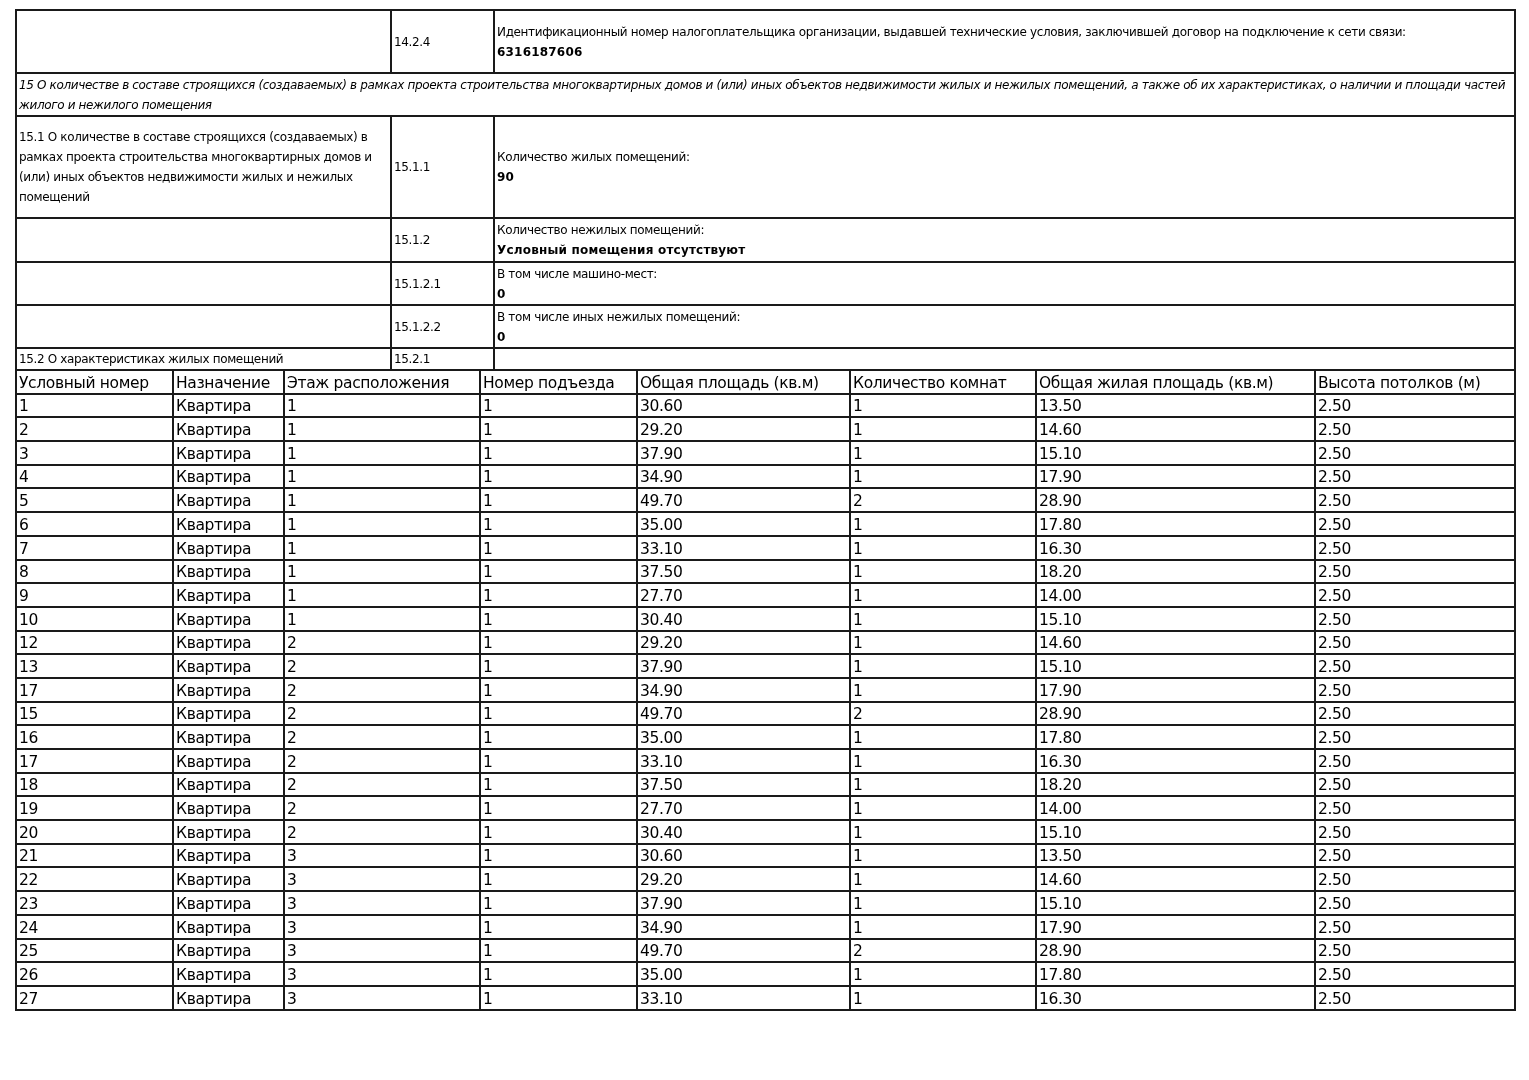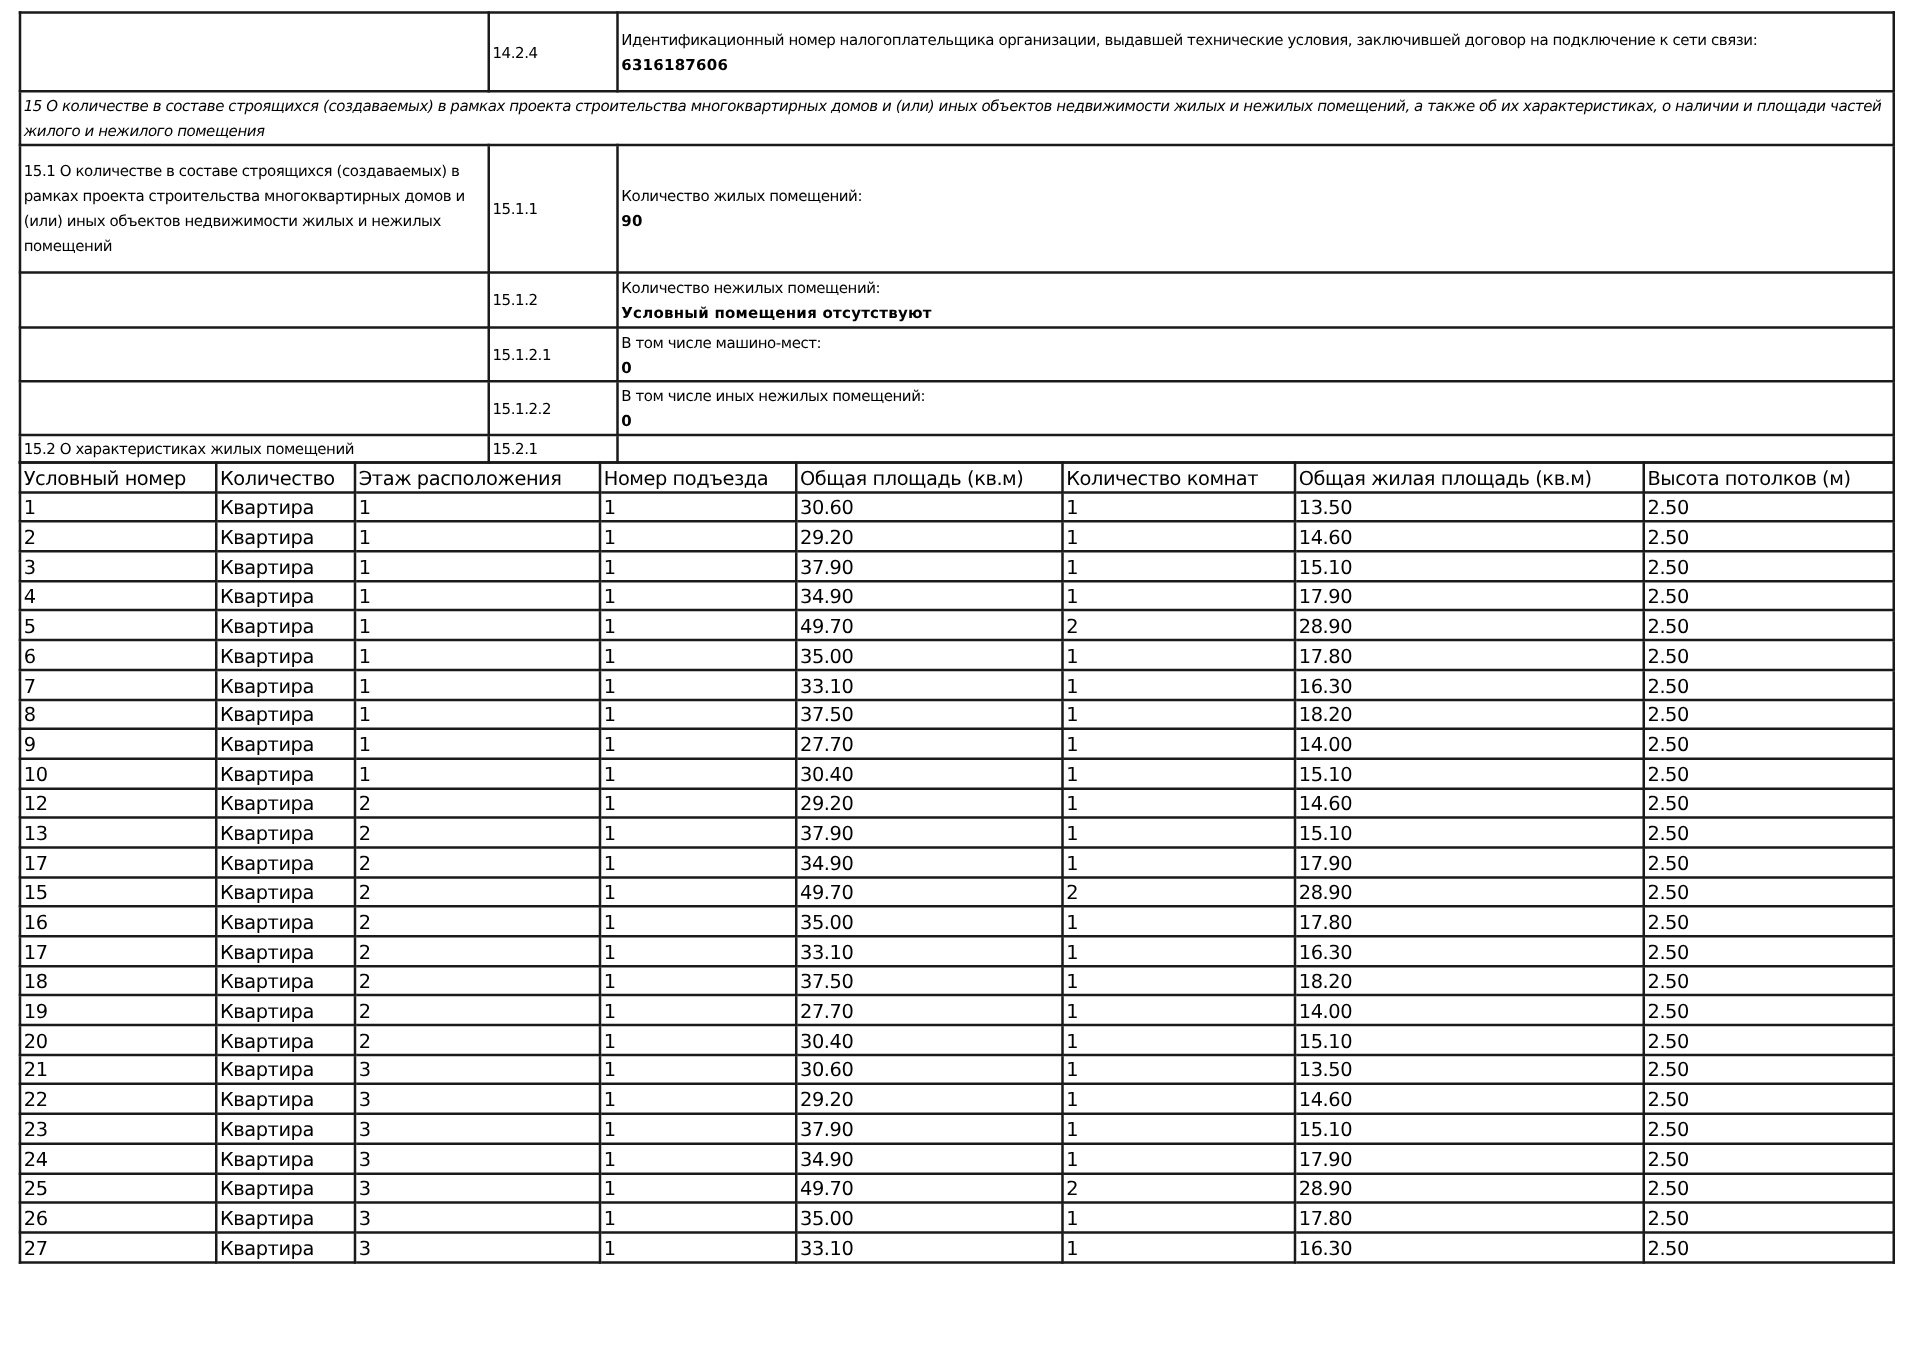"Количество" td { text: Количество -> Назначение }
